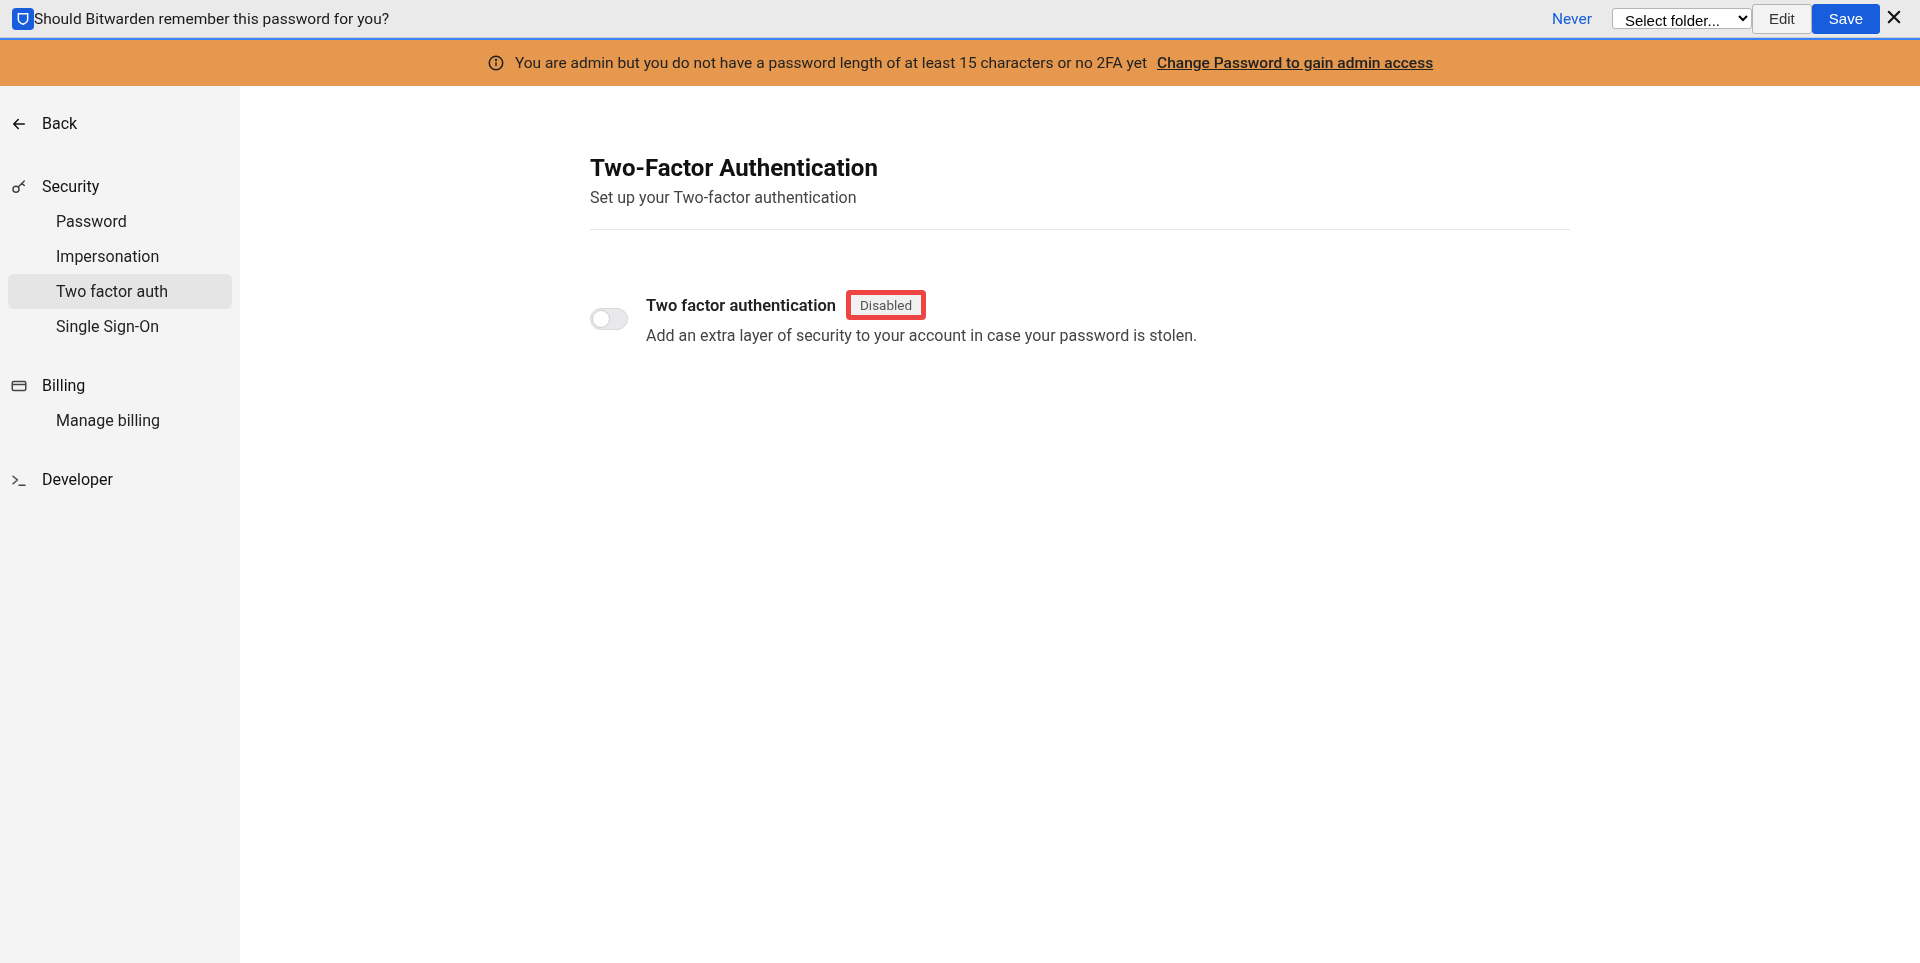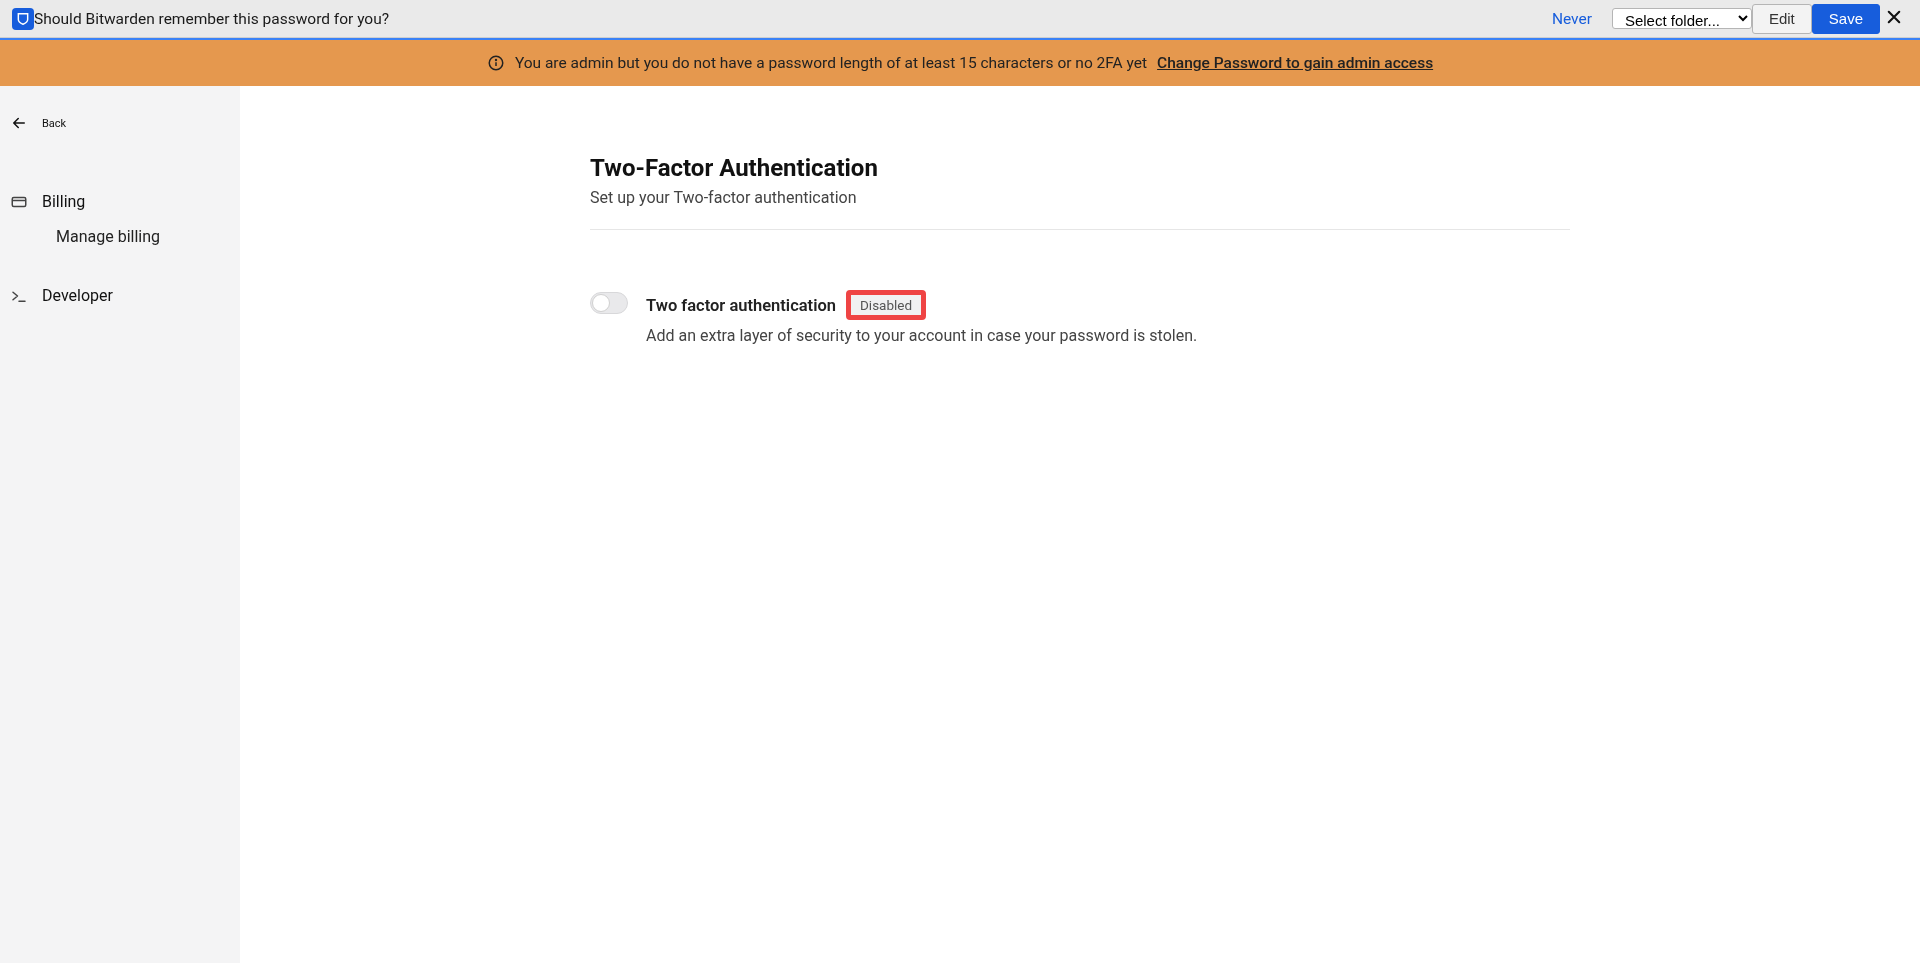"Back" .back-row { font-size: 11px -> 16px; margin-bottom: 52px -> 36px }
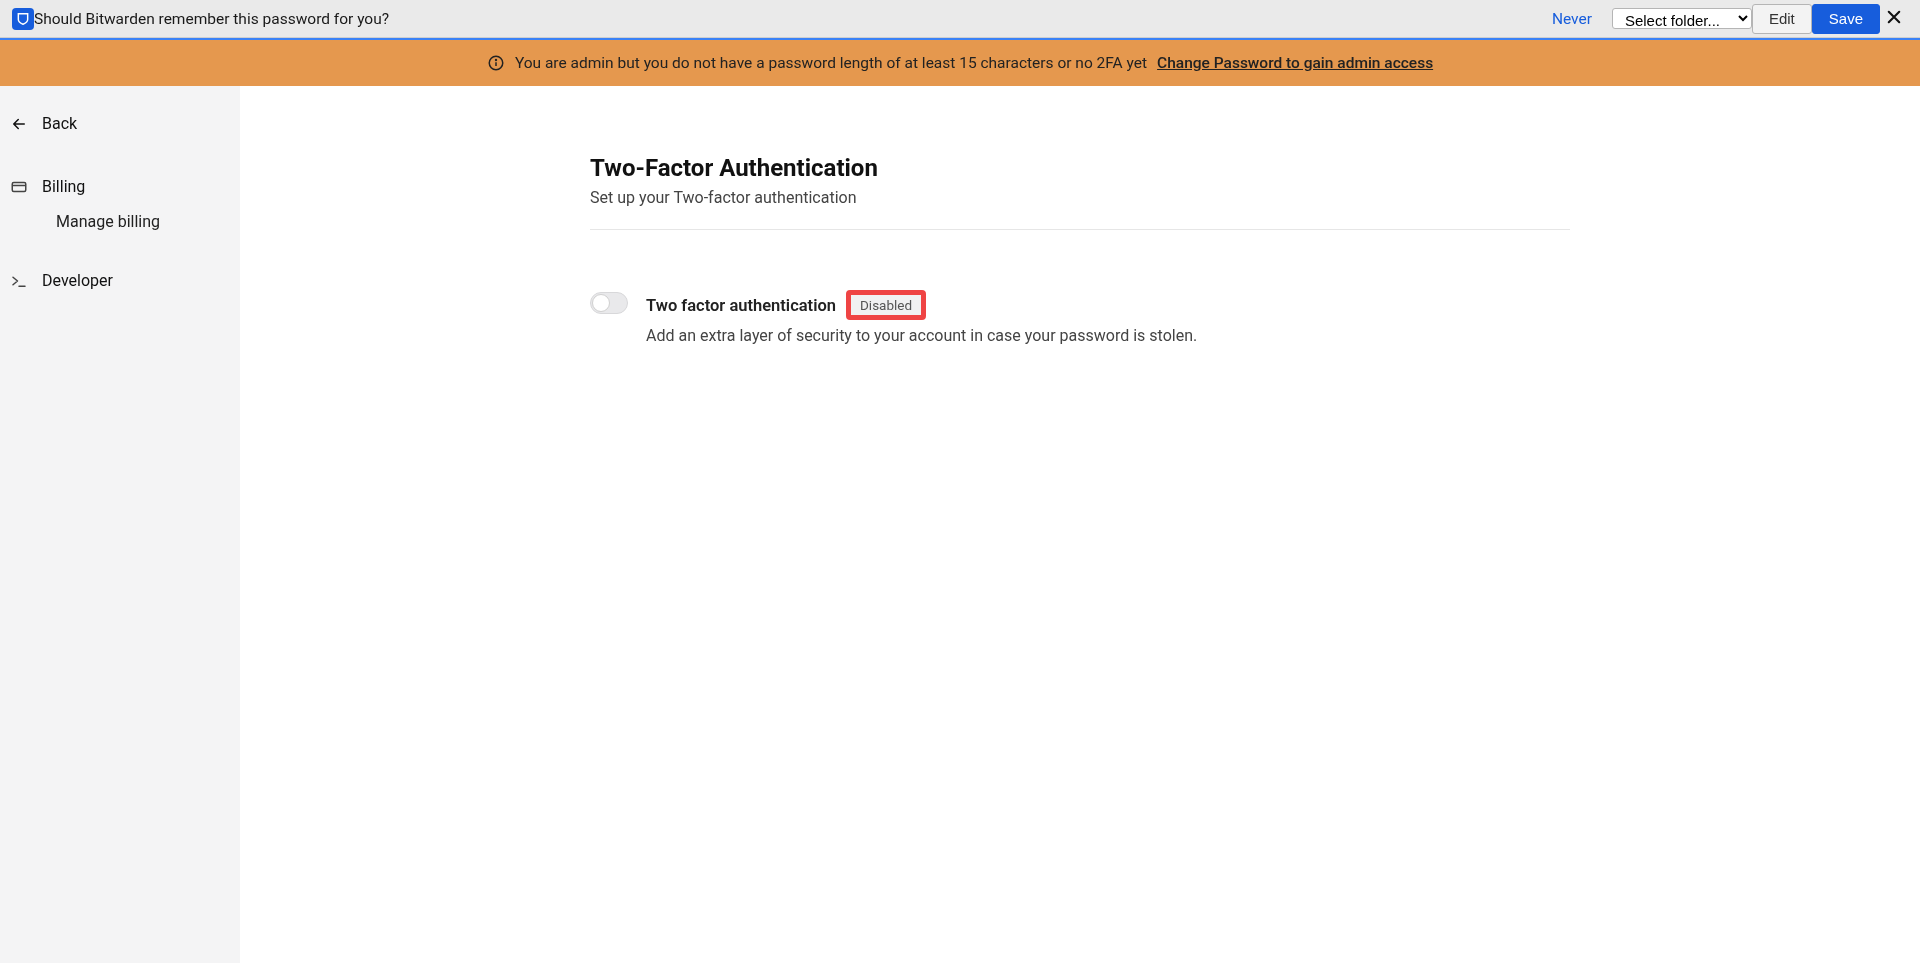"Security" div.side-group { html: none -> <div> <div> <svg> <circle></circle> <path></path> </svg> <span>Security</span> </div> <div>Password</div> <div>Impersonation</div> <div>Two factor auth</div> <div>Single Sign-On</div> </div> }
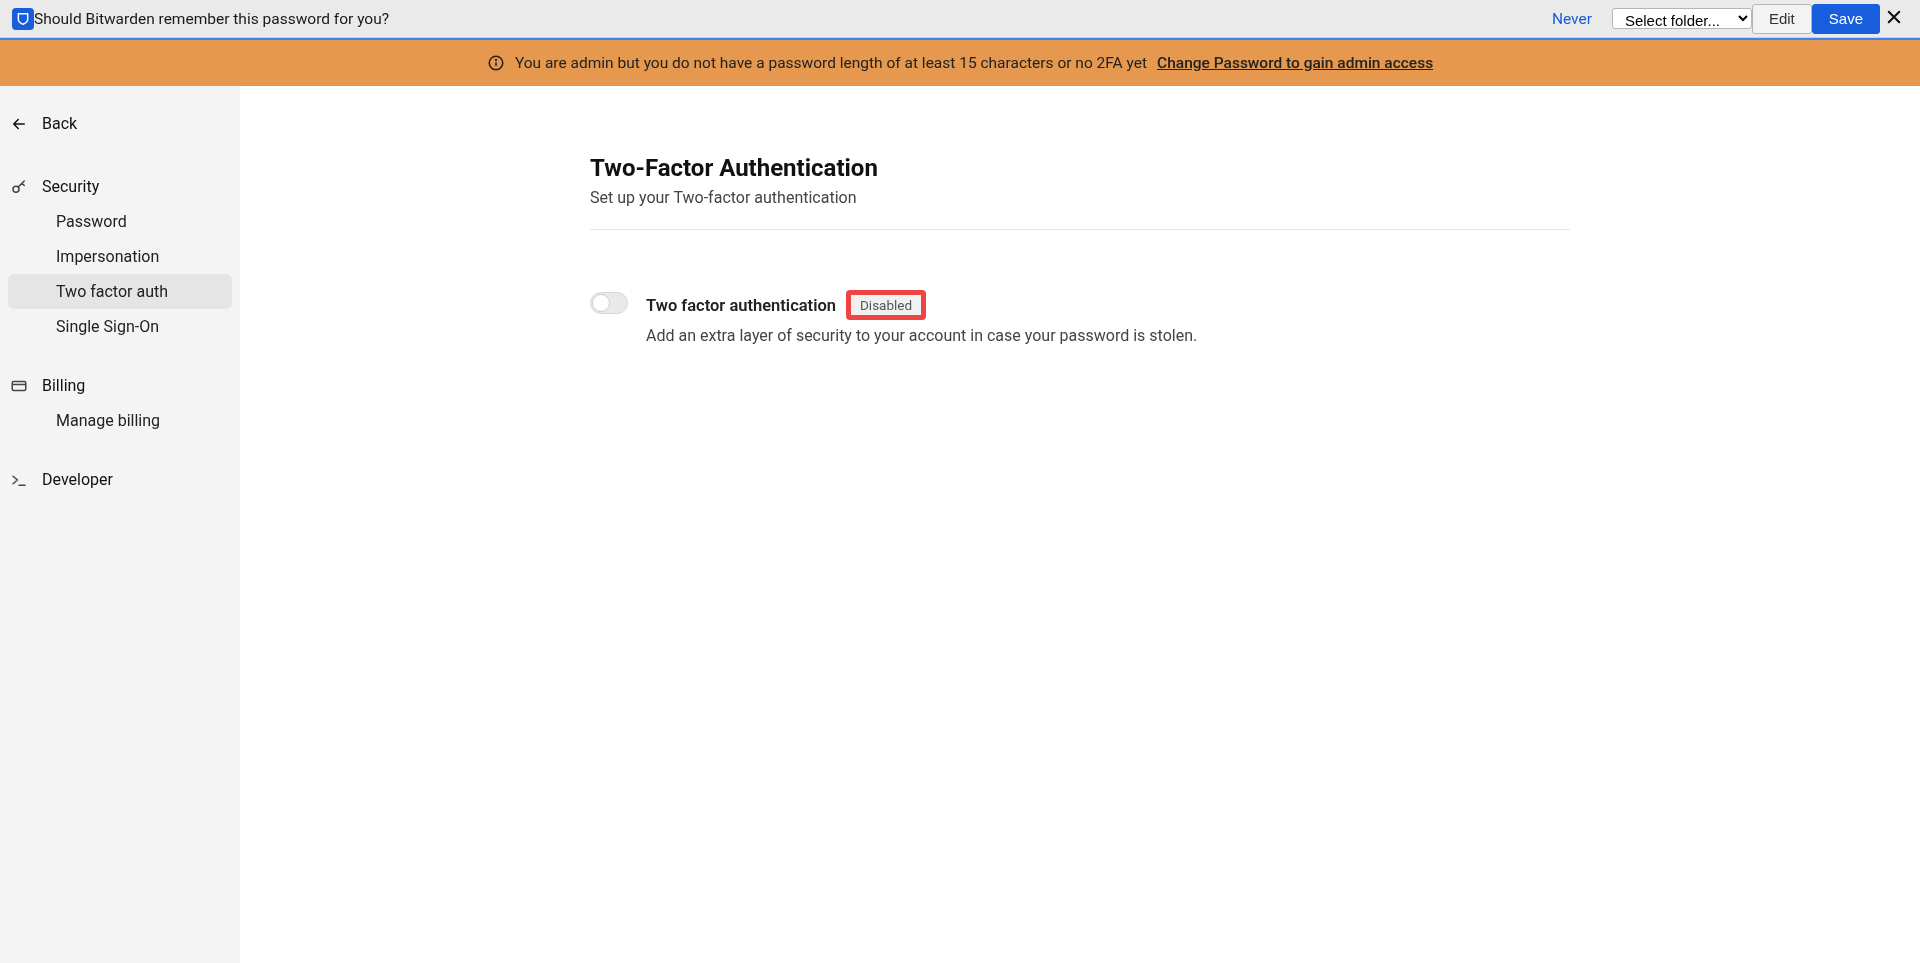"Two factor authentication" .setting-row { align-items: flex-start -> center }
